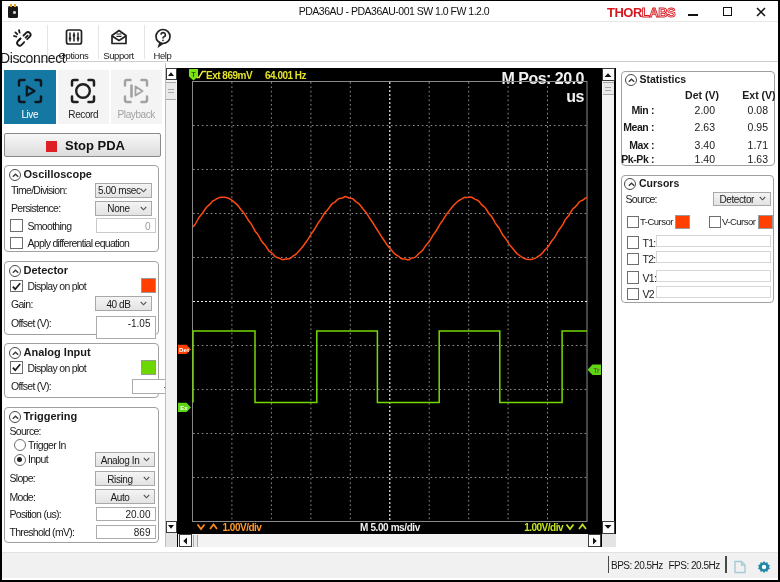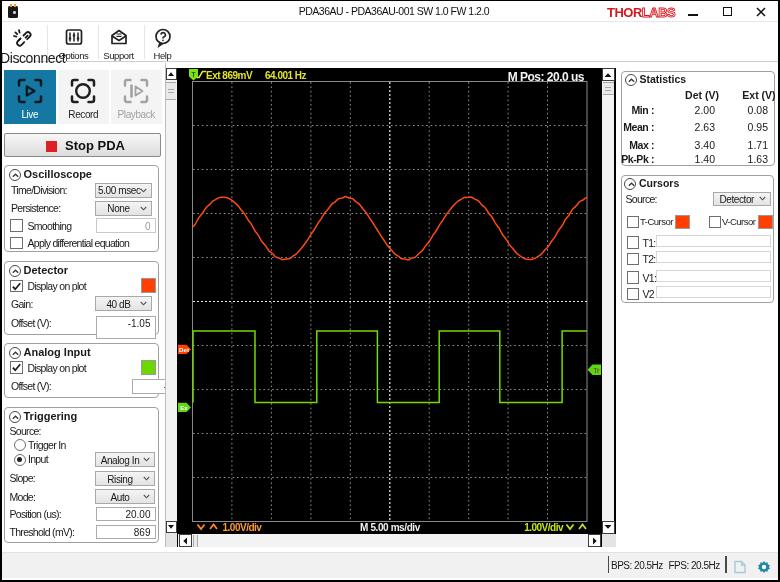"M Pos: 20.0 us" div.abs { font-size: 12px -> 16px }
